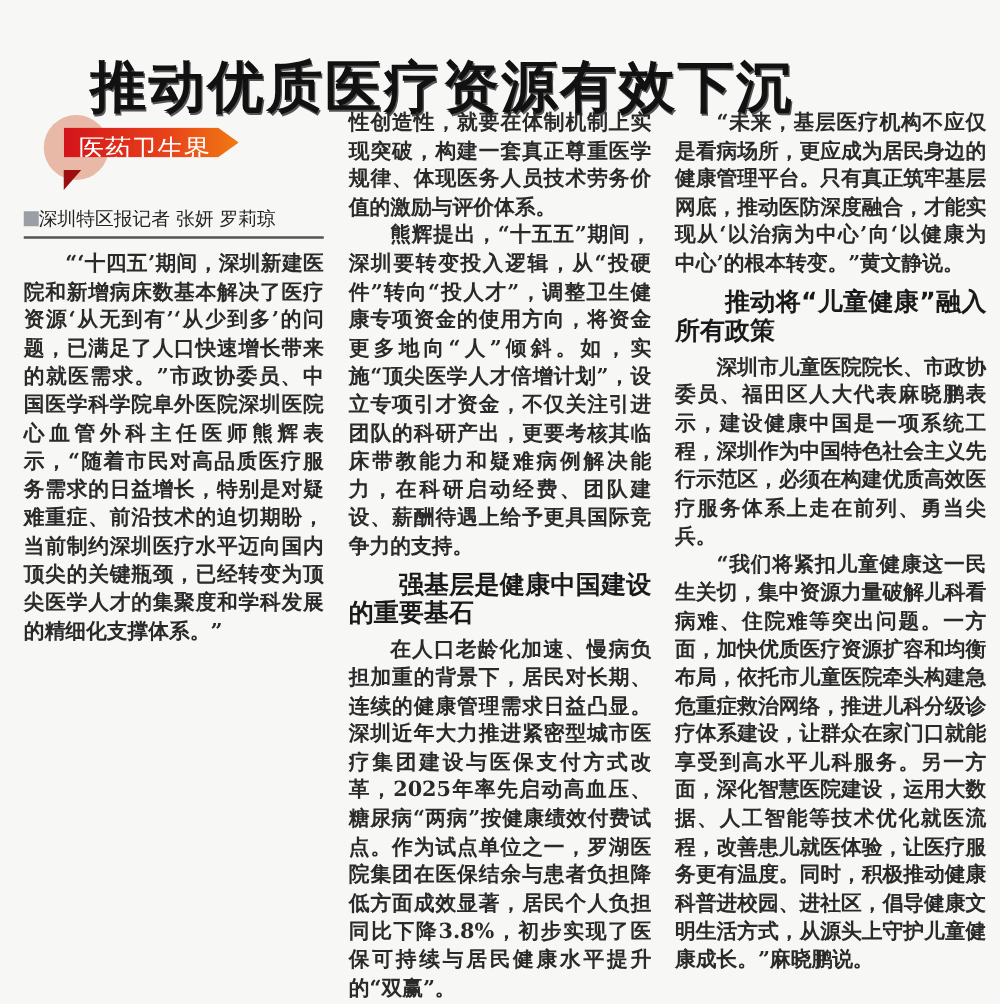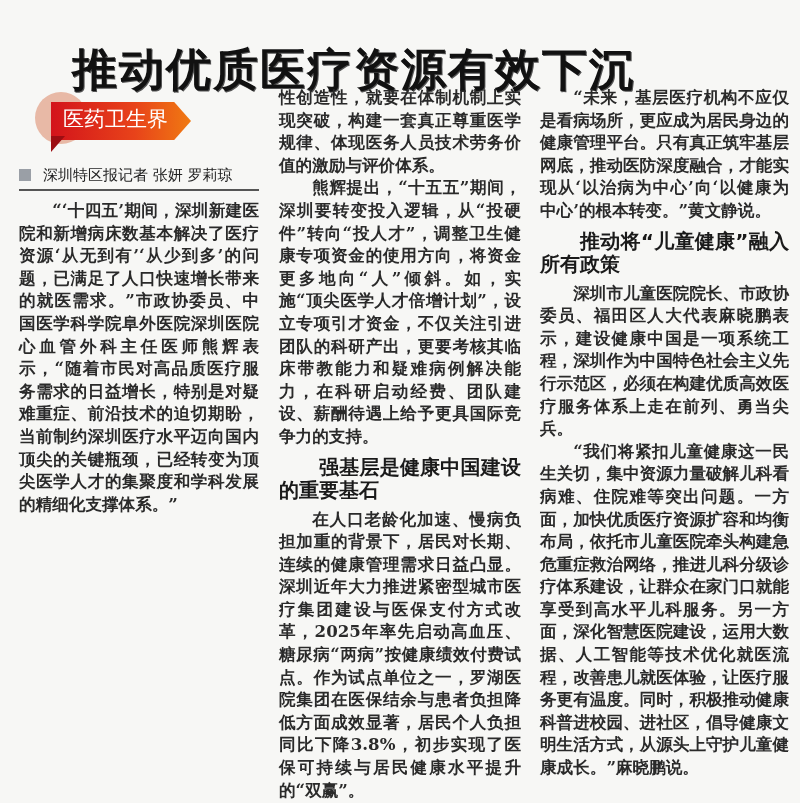"医药卫生界" .badge { height: 38px -> 24px }
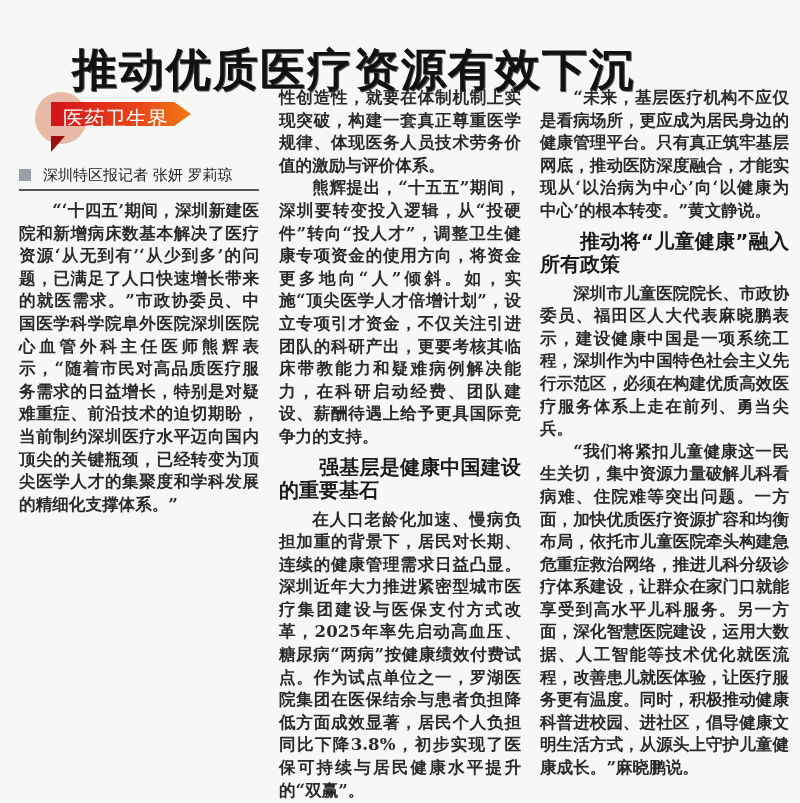"深圳特区报记者 张妍 罗莉琼" .byline { gap: 12px -> 0 }
